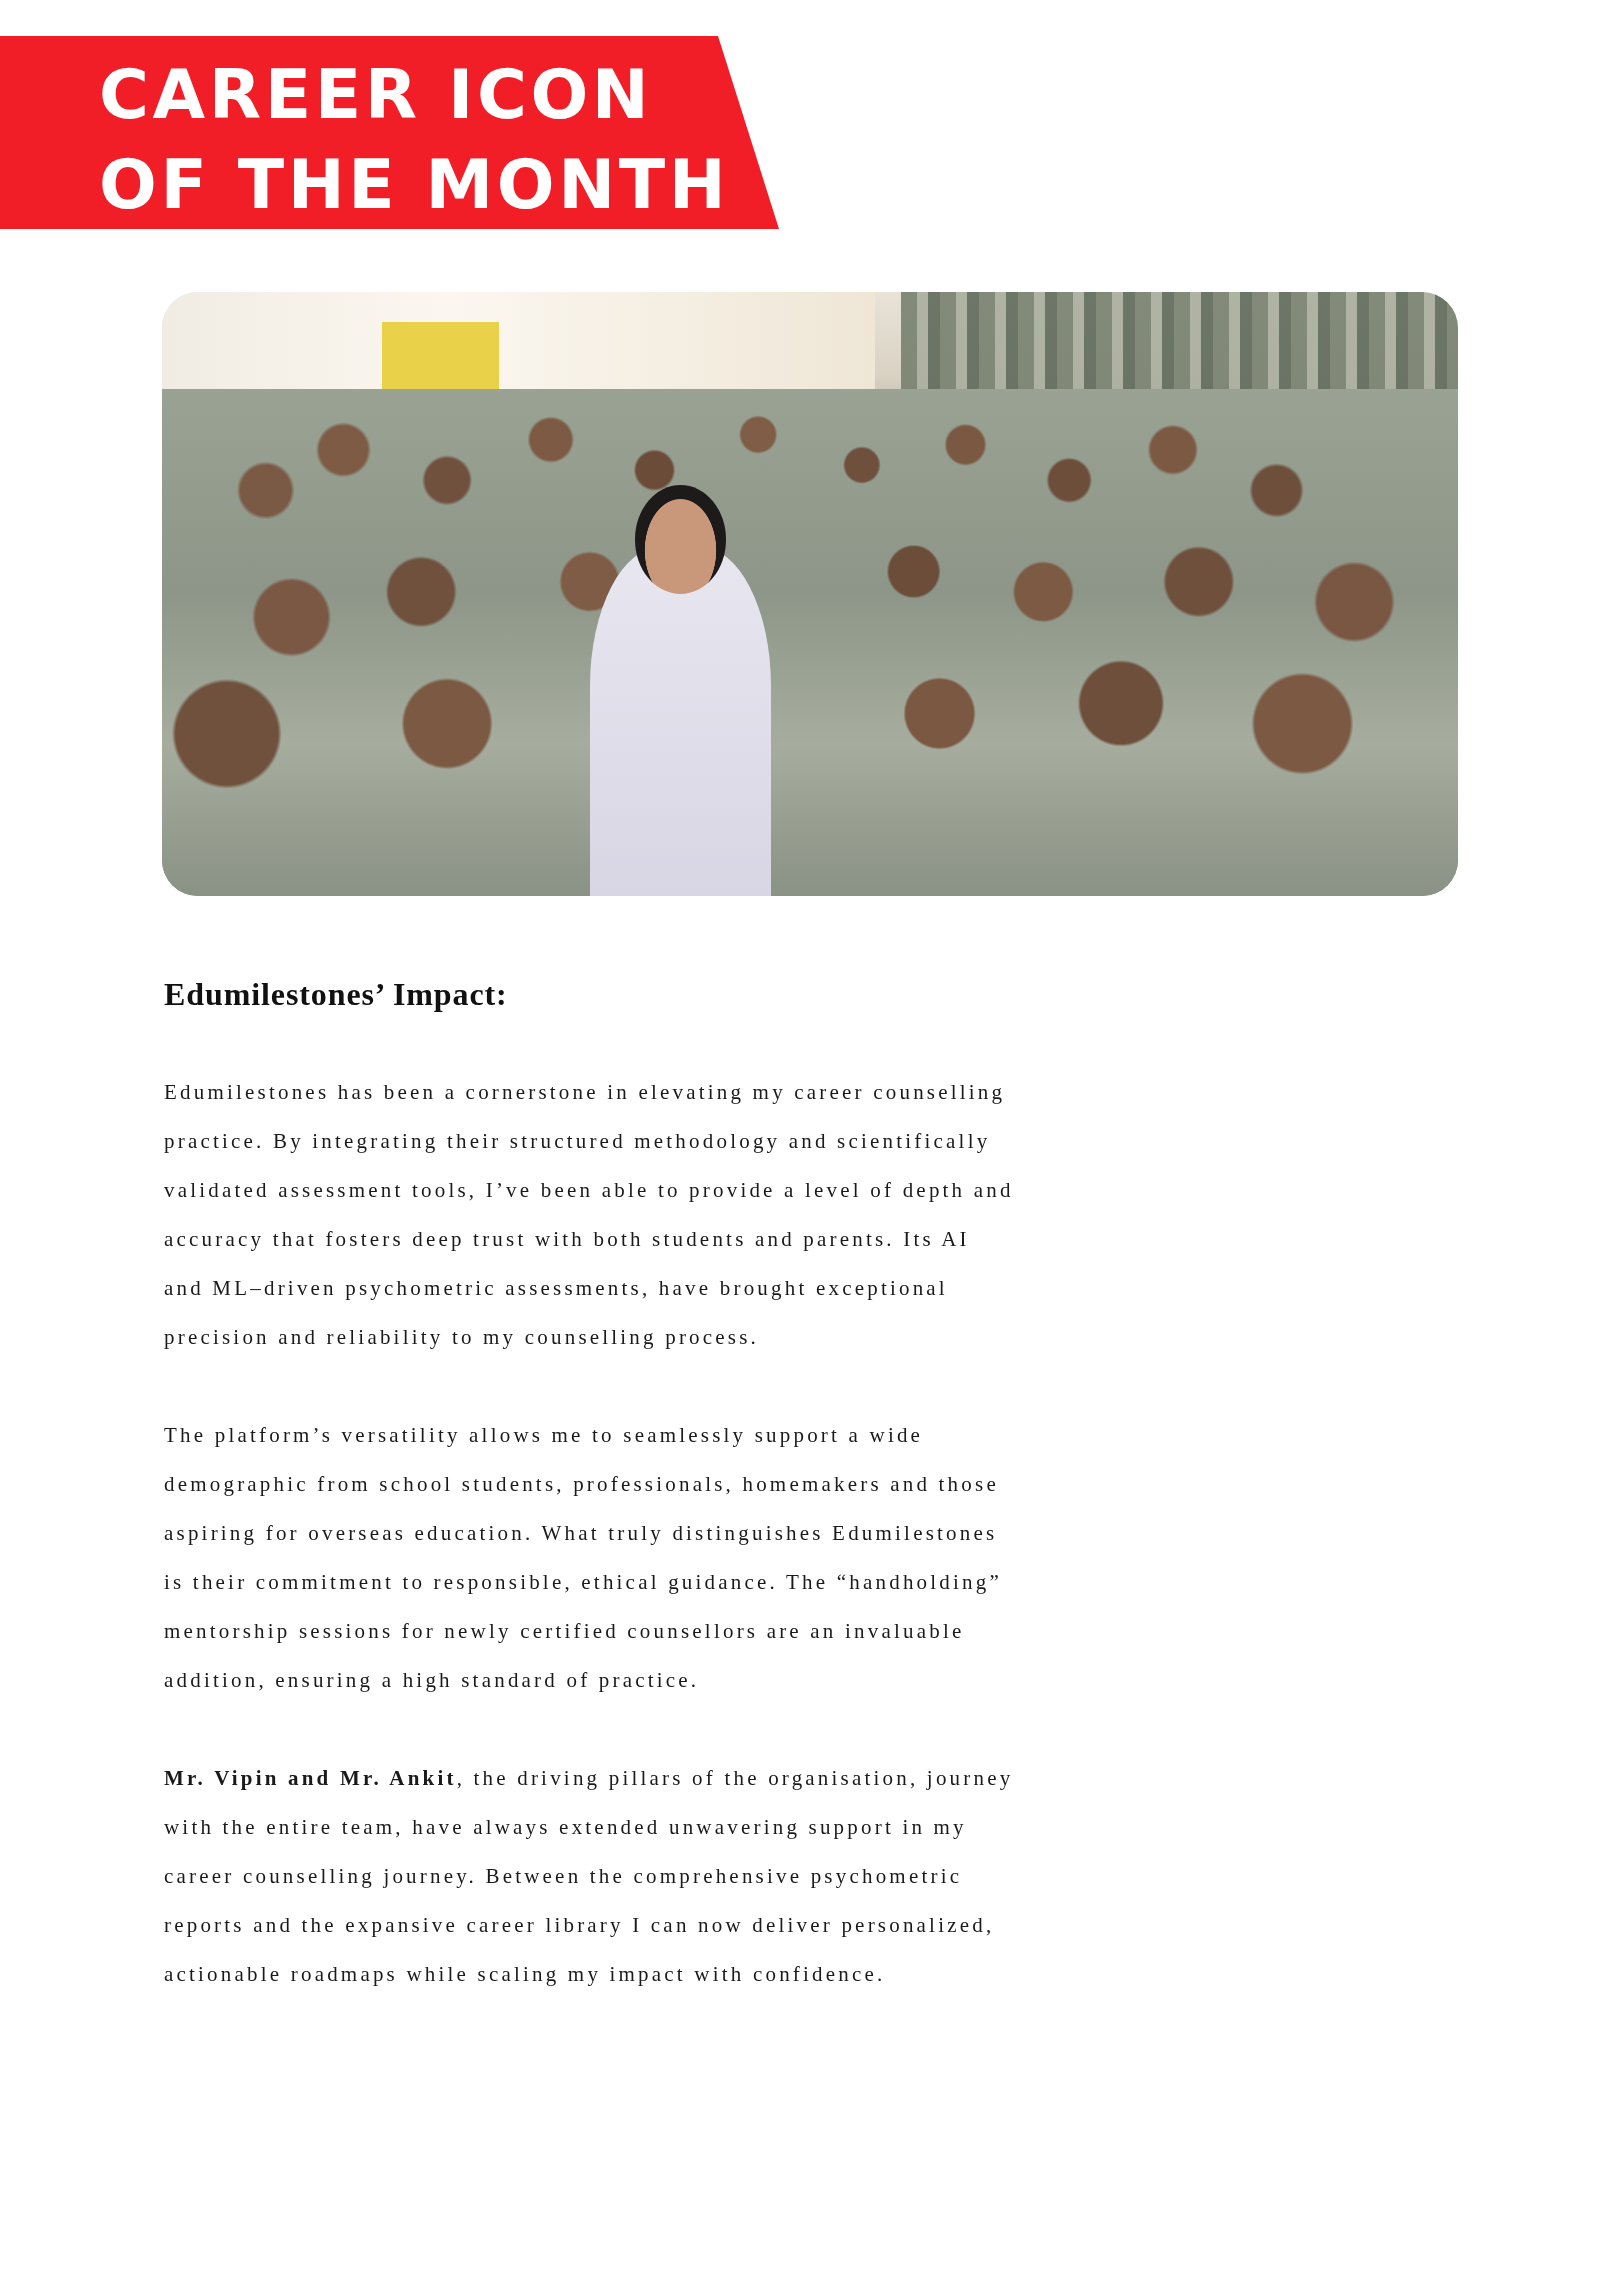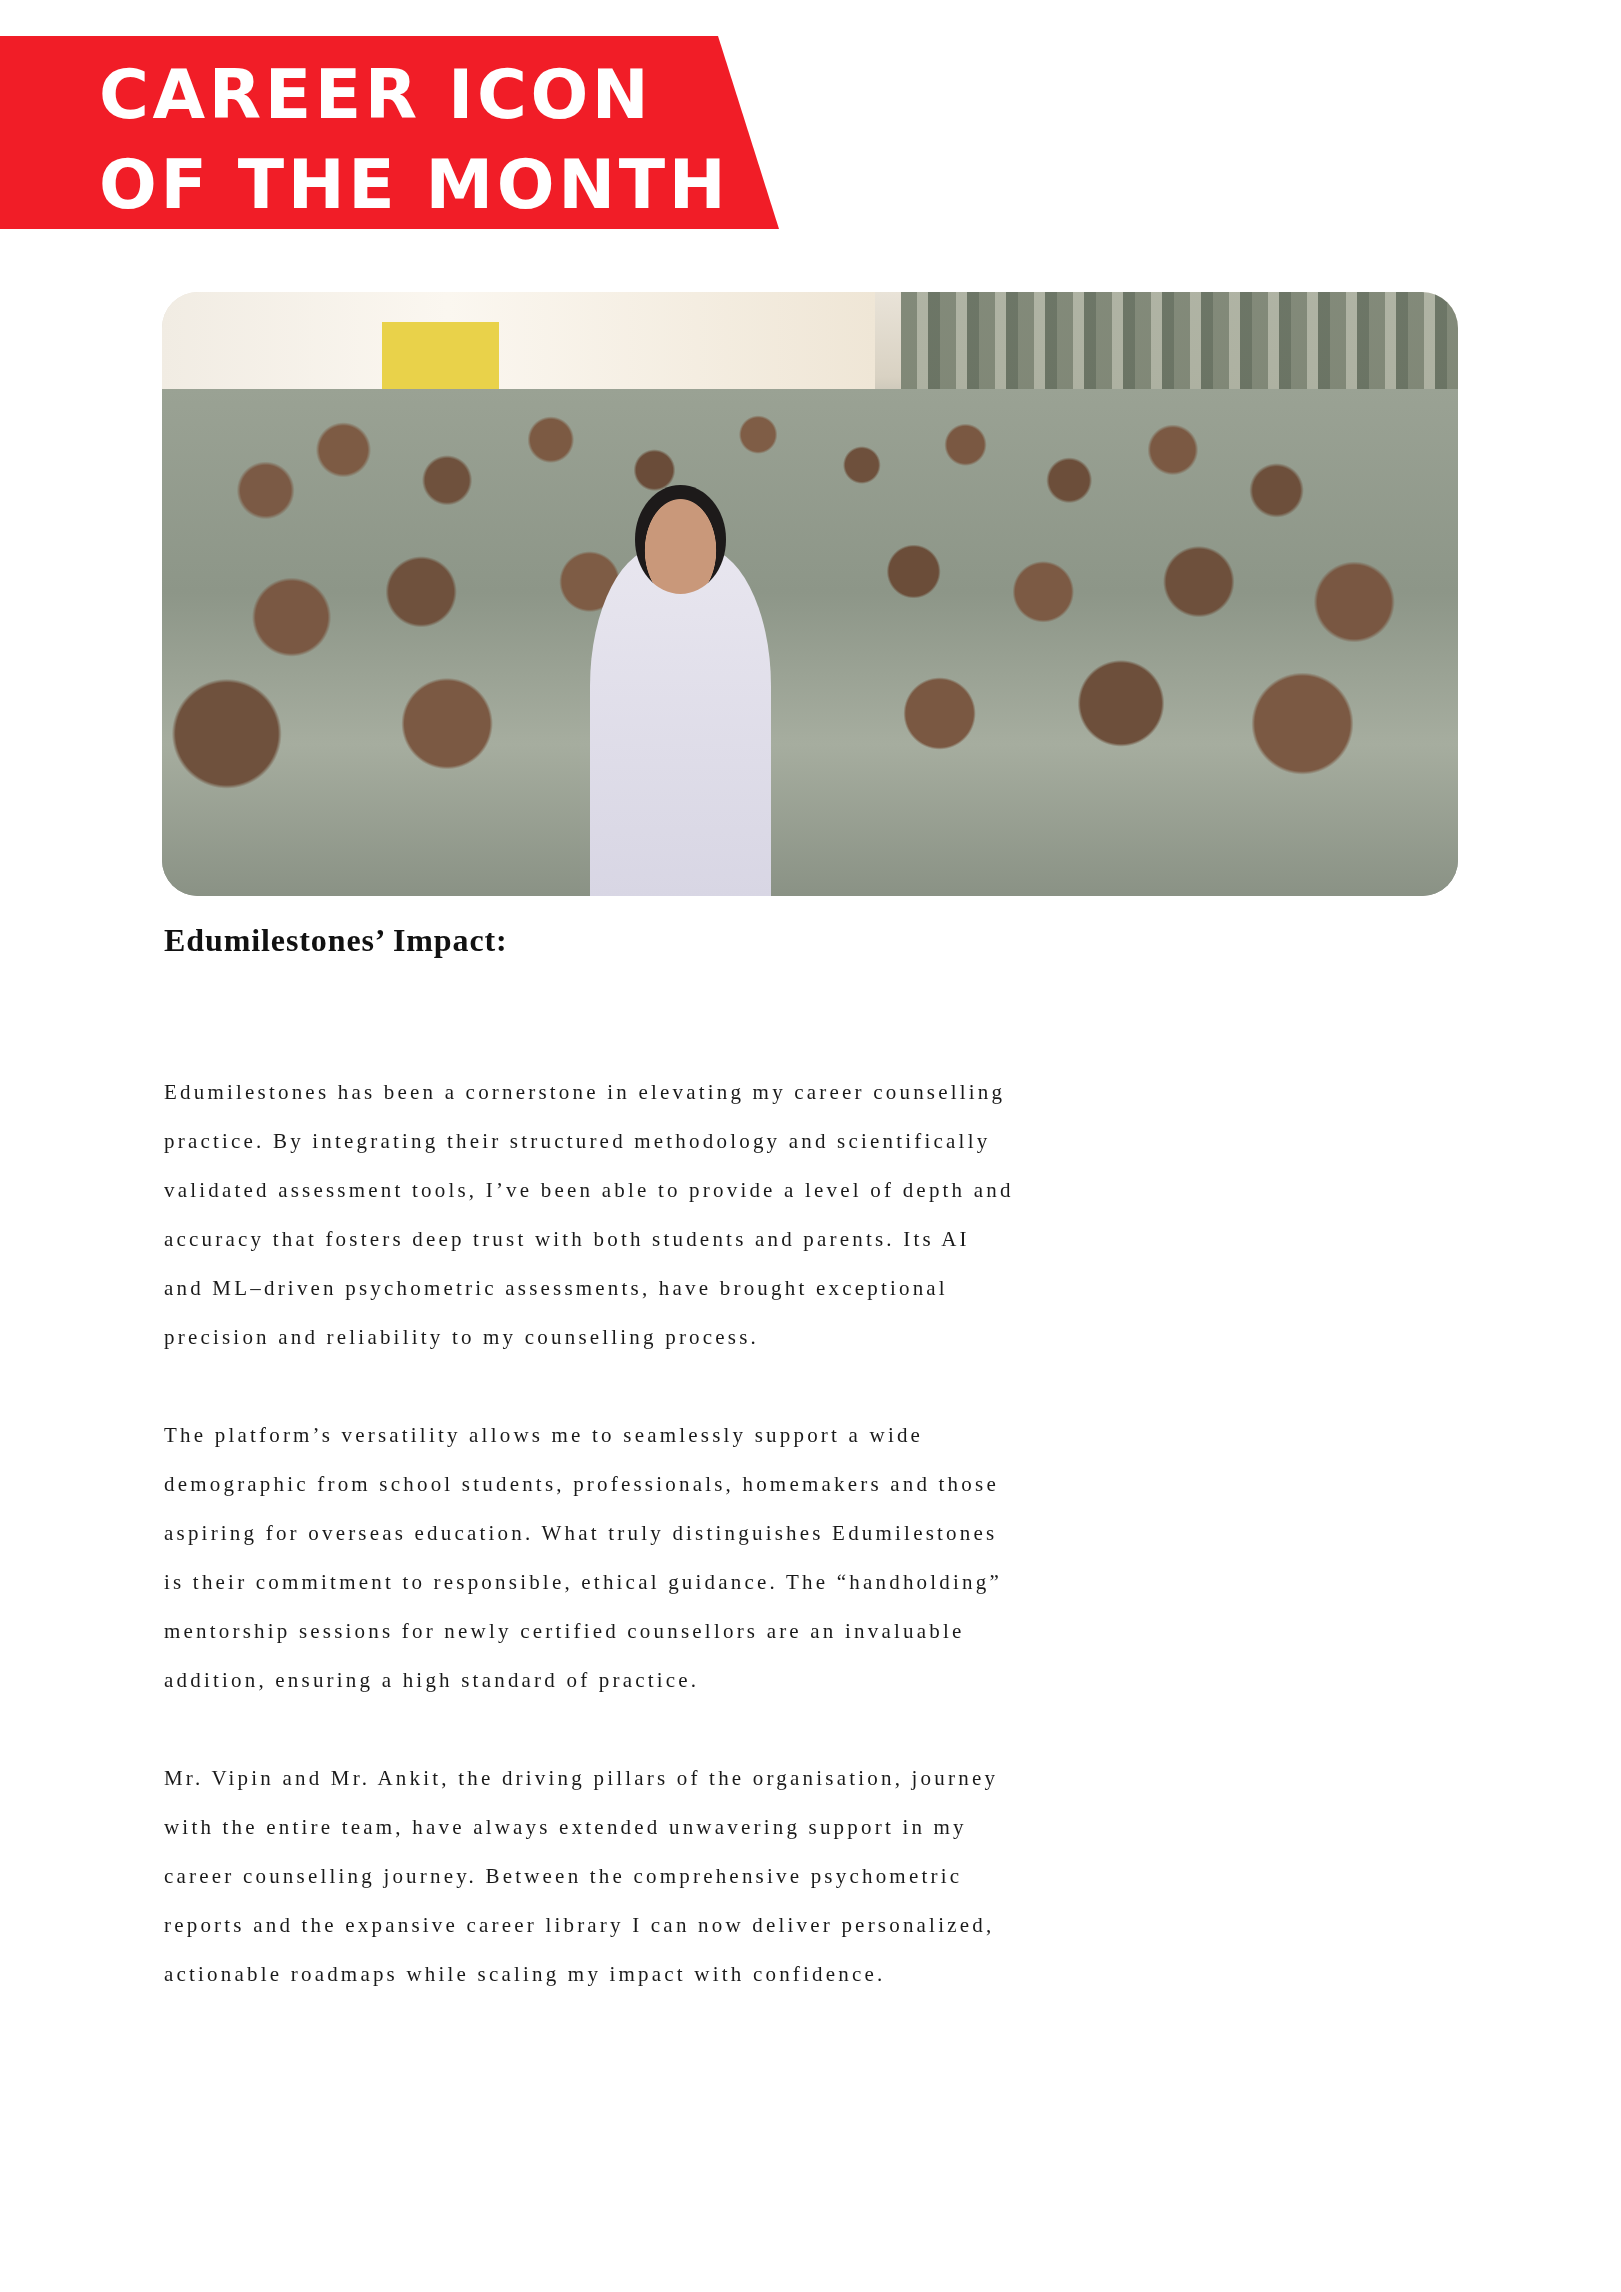"Edumilestones’ Impact:" .section-heading { top: 916px -> 970px }
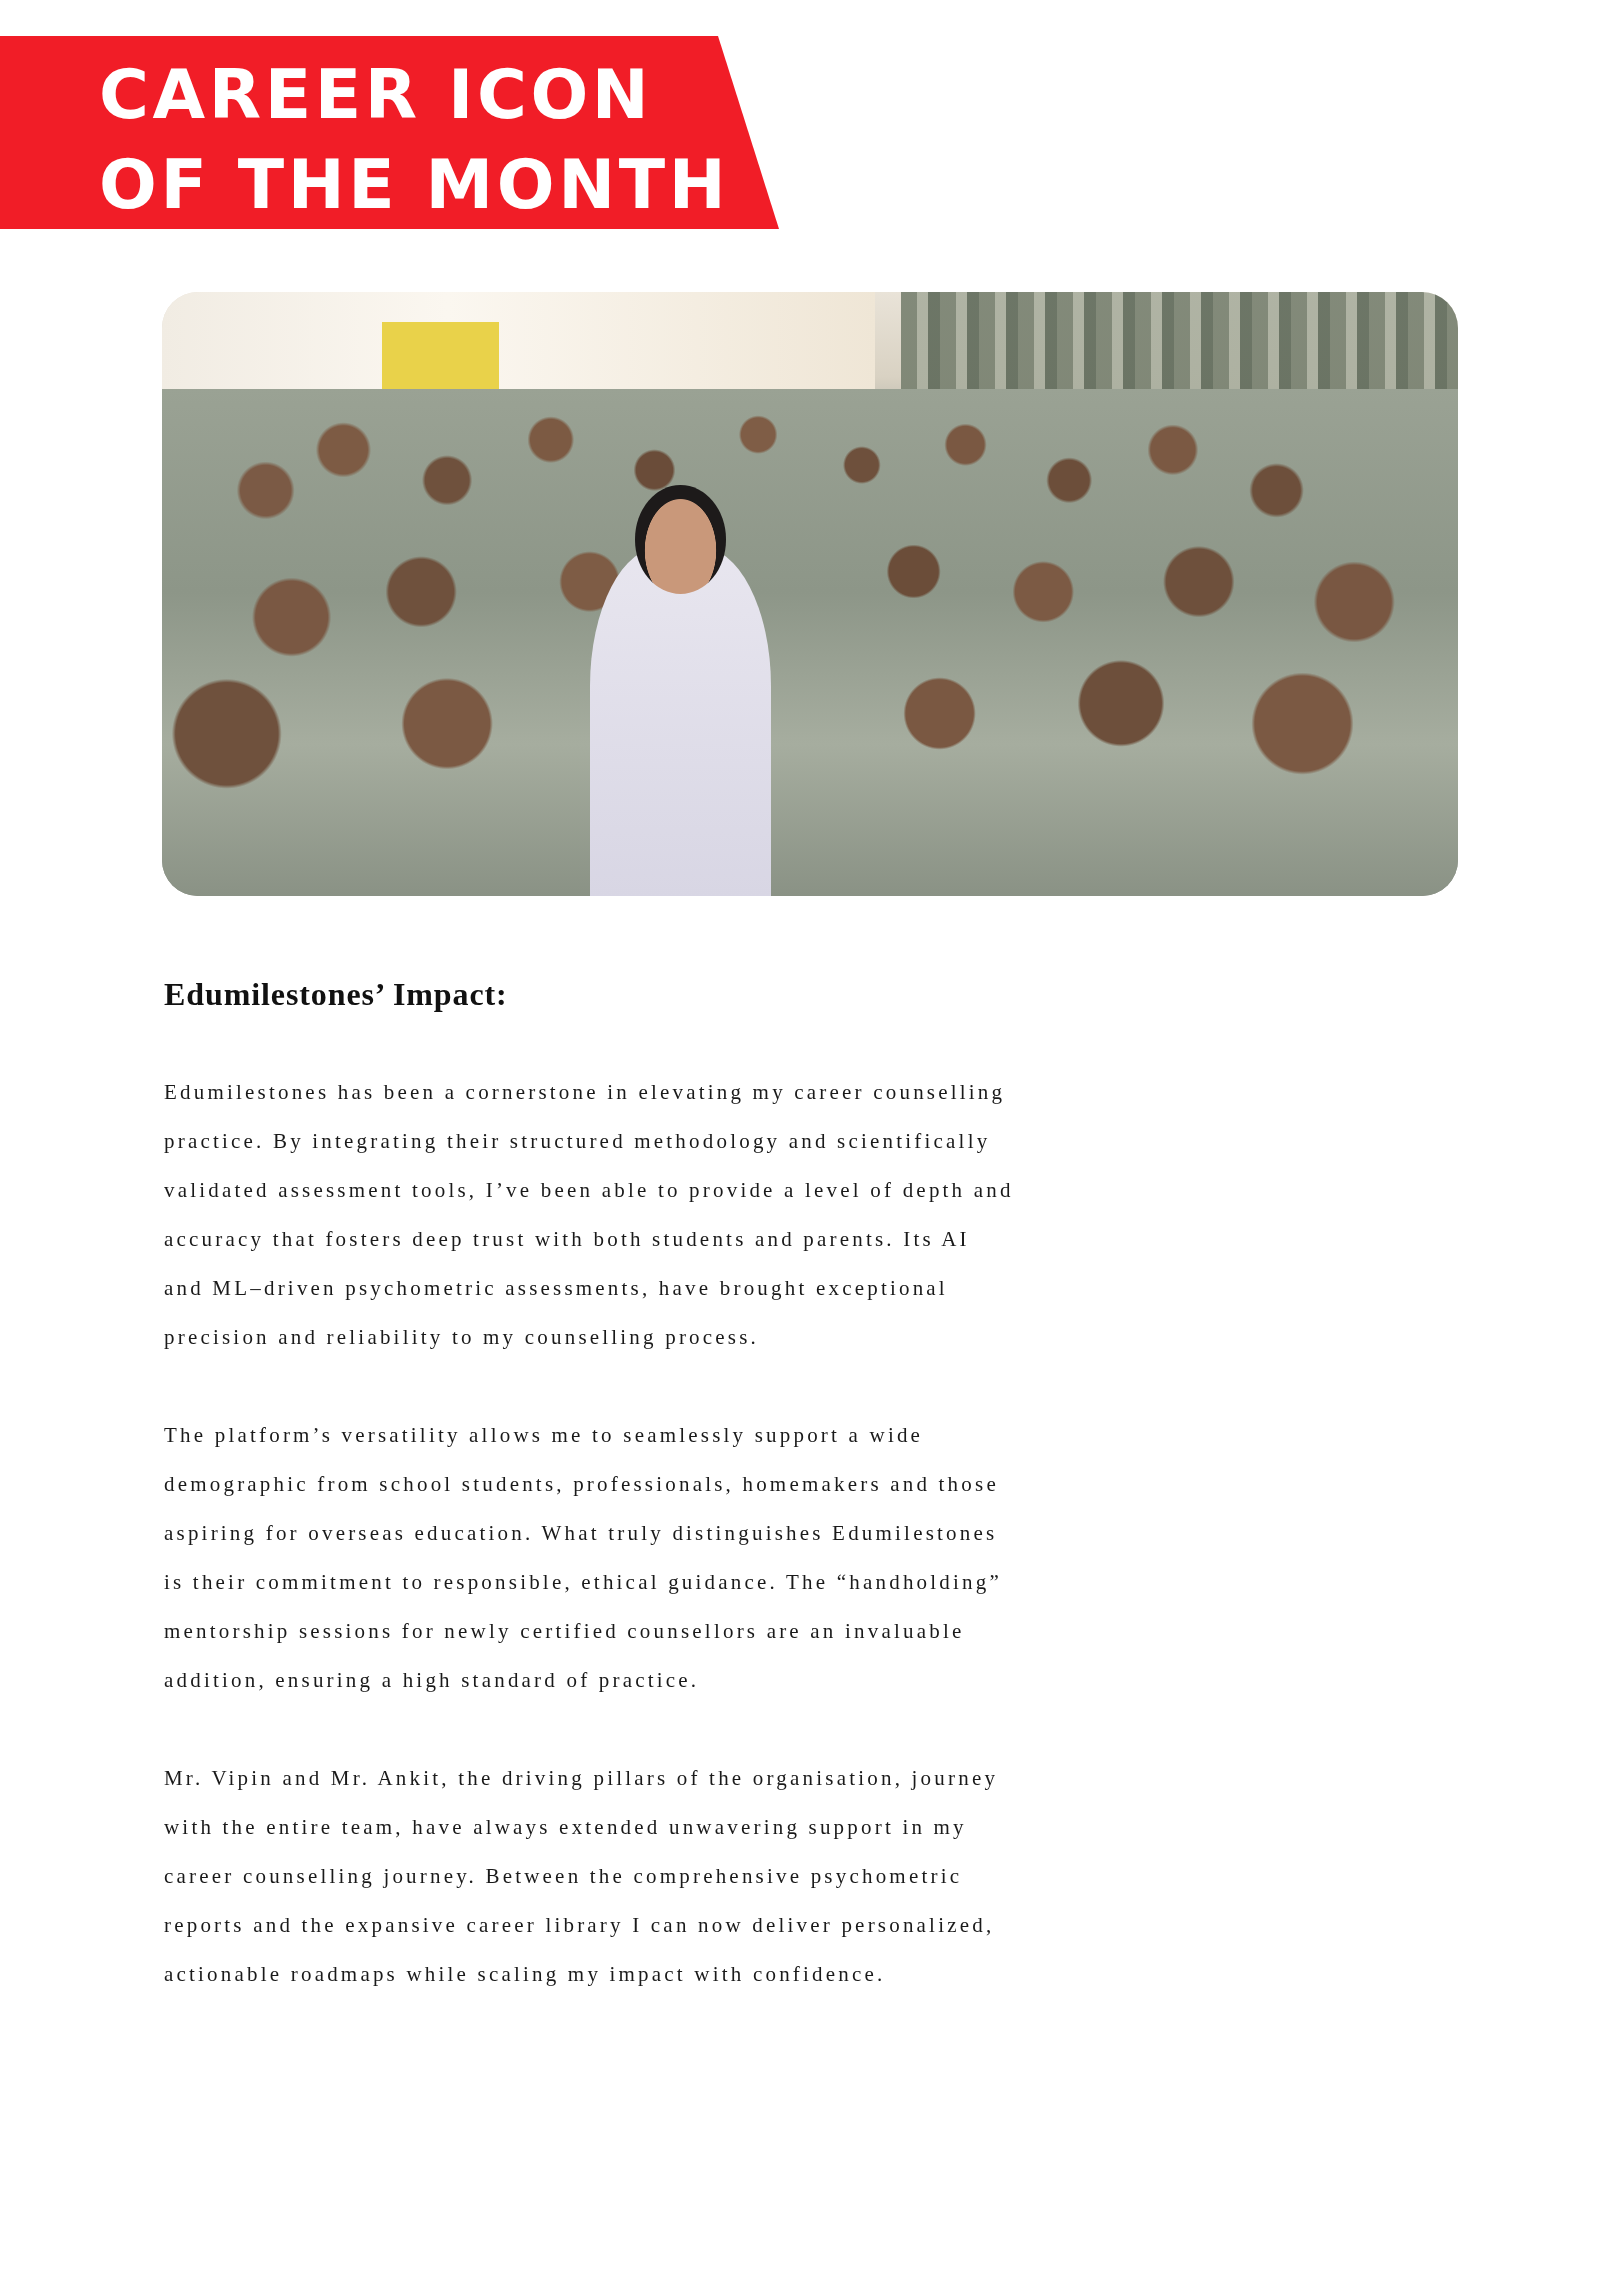"Mr. Vipin and Mr. Ankit" .body-text strong { font-weight: normal -> bold }
